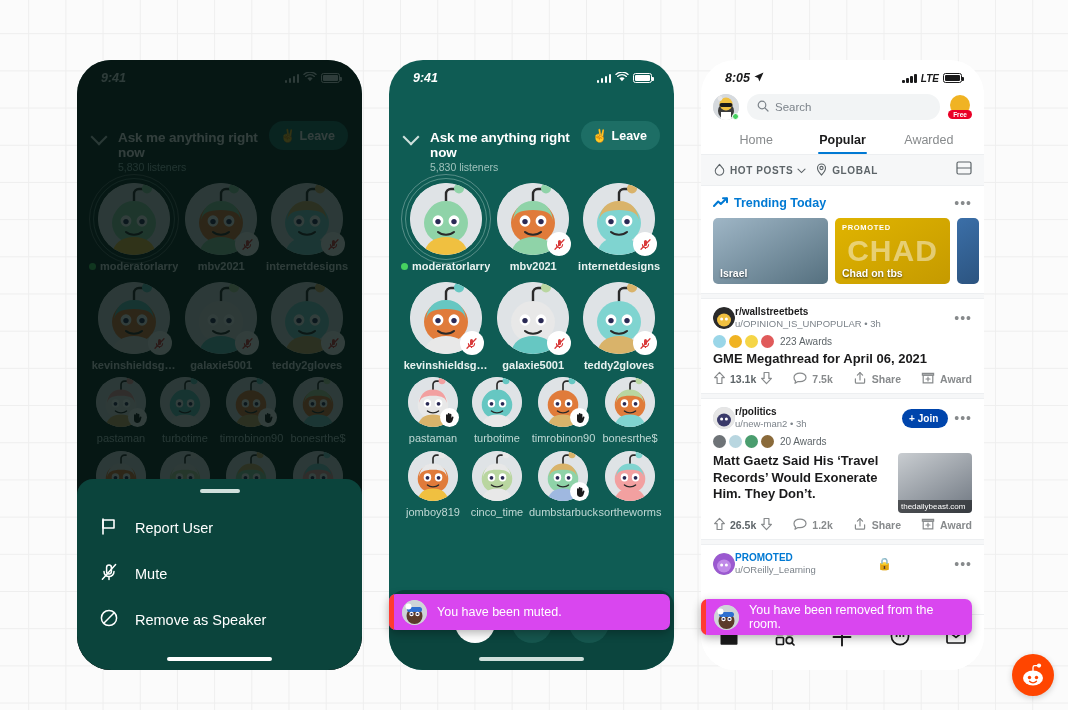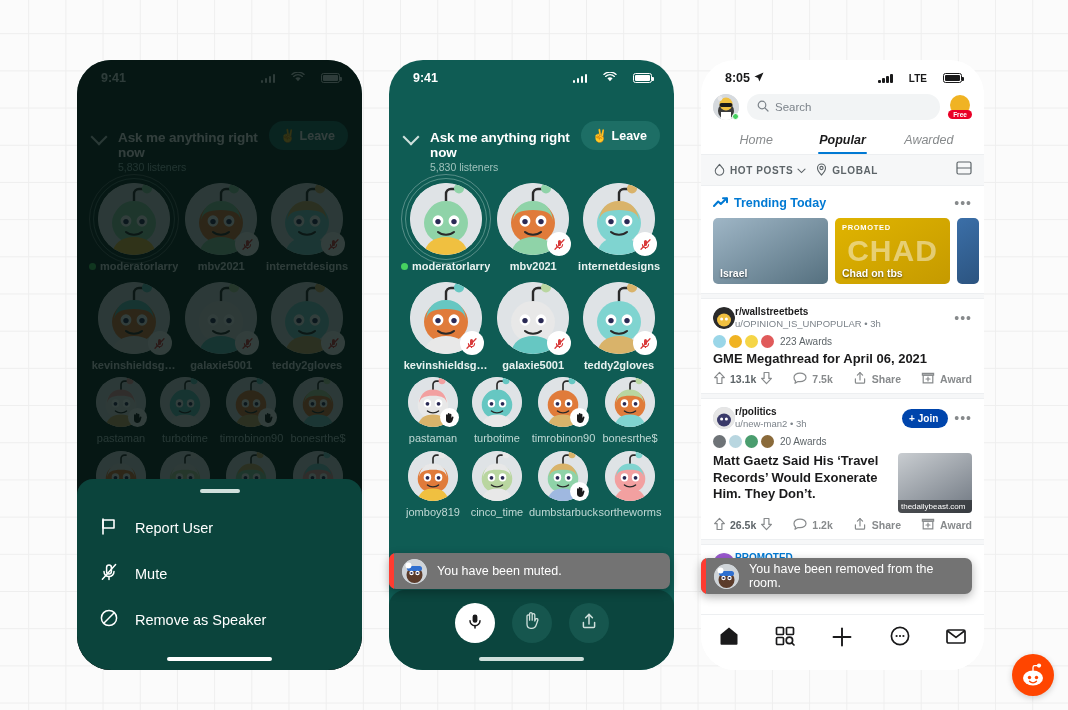"9:41" .statusbar { font-style: none -> italic }
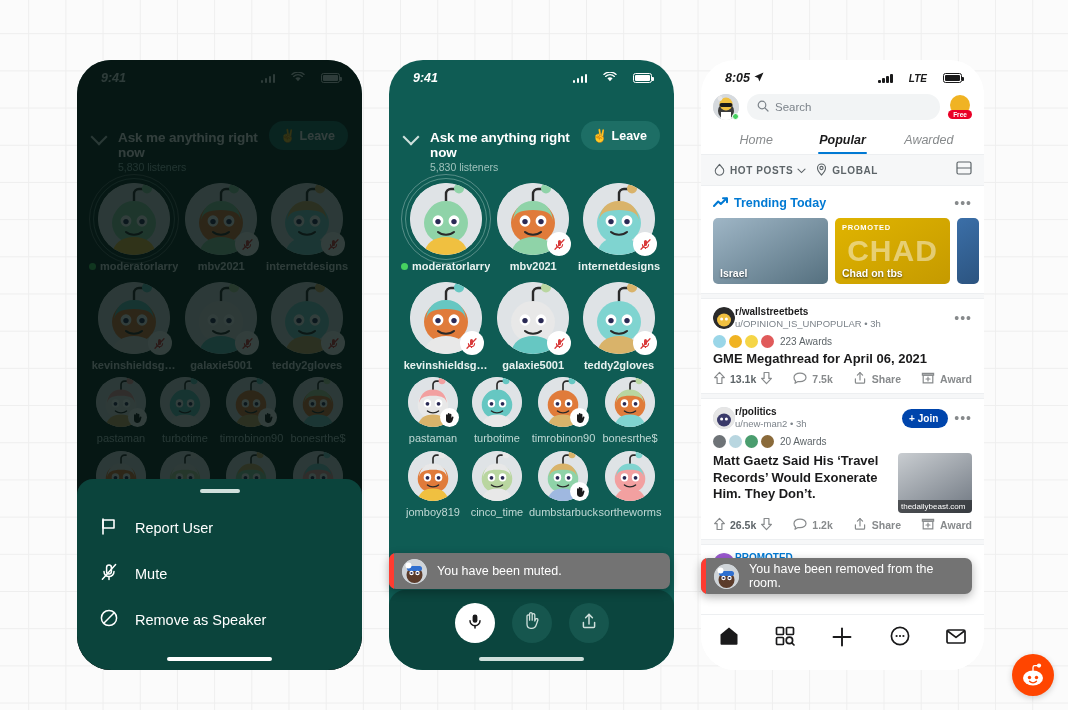"LTE" .sb-right { gap: 16px -> 4px }
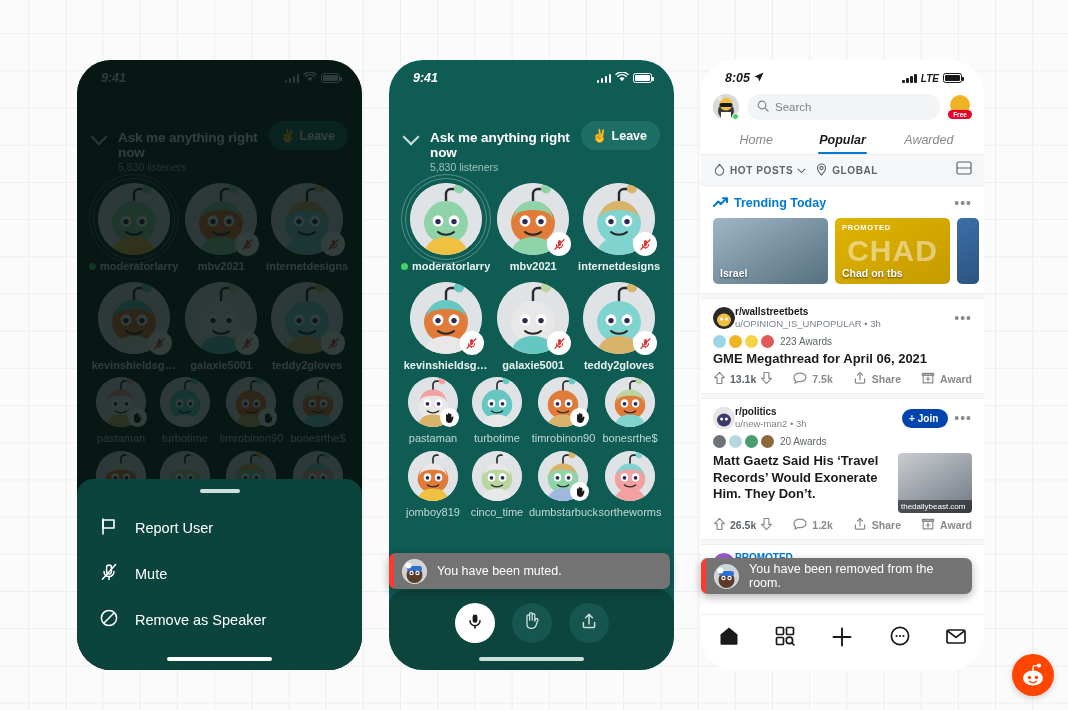"Home" .r-tabs { font-style: italic -> none }
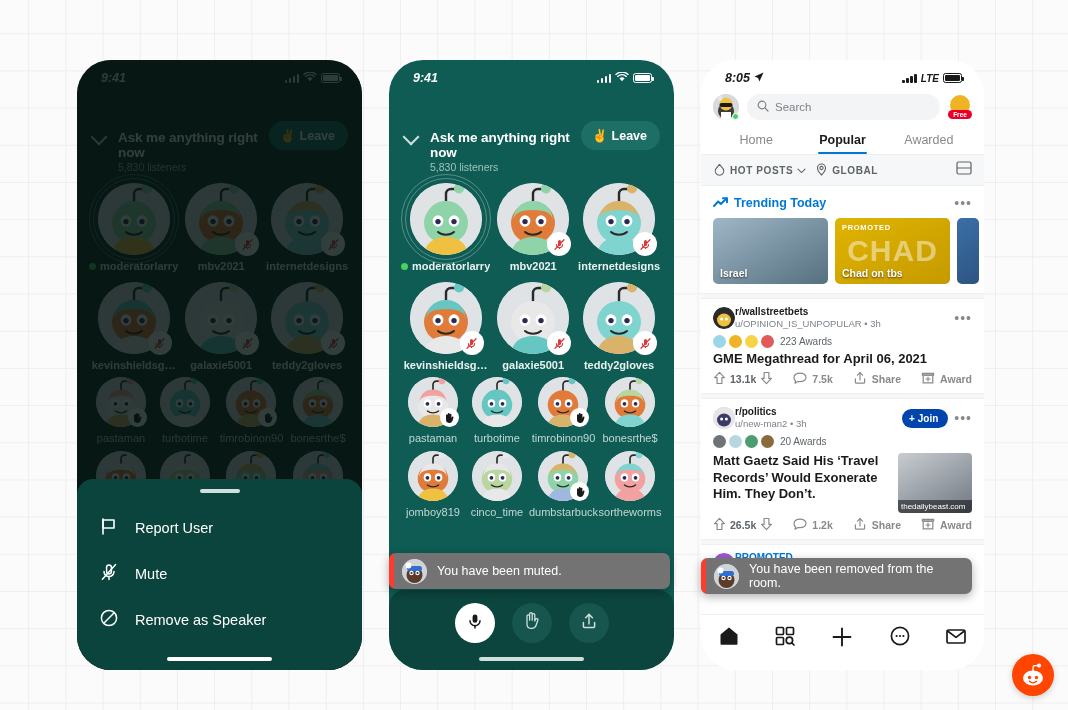"You have been muted." .toast { background: #737373 -> #d946ef; margin-top: none -> 41px }
